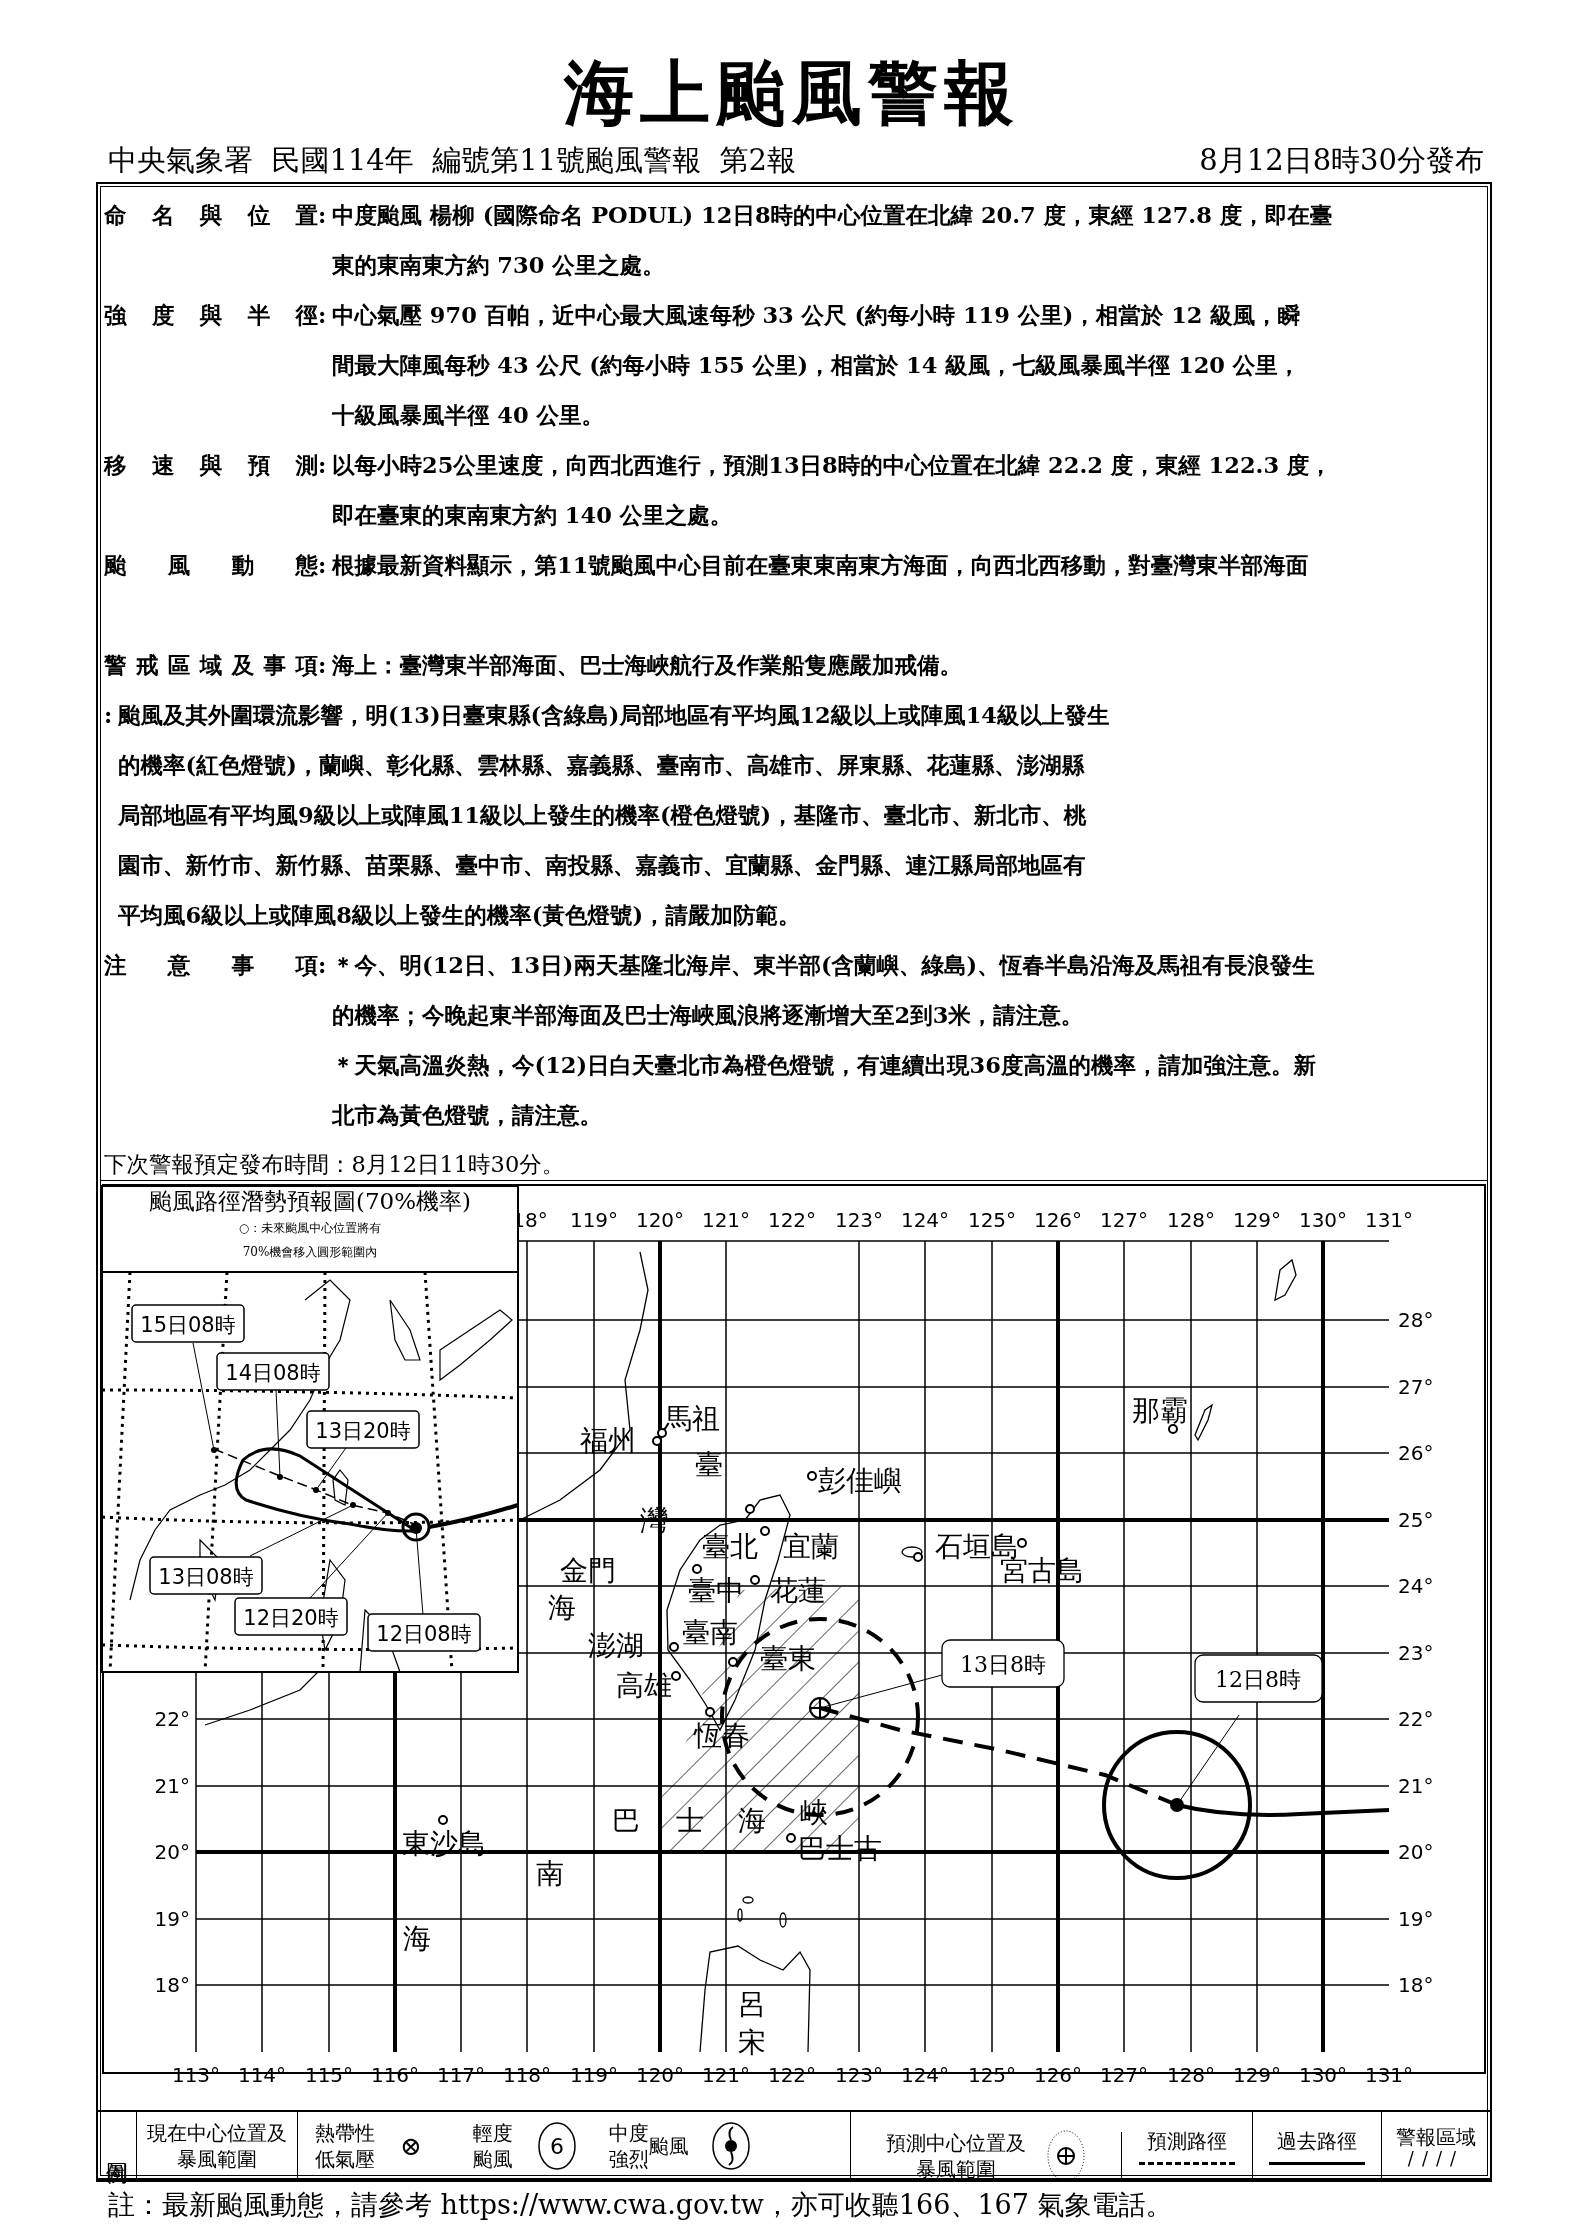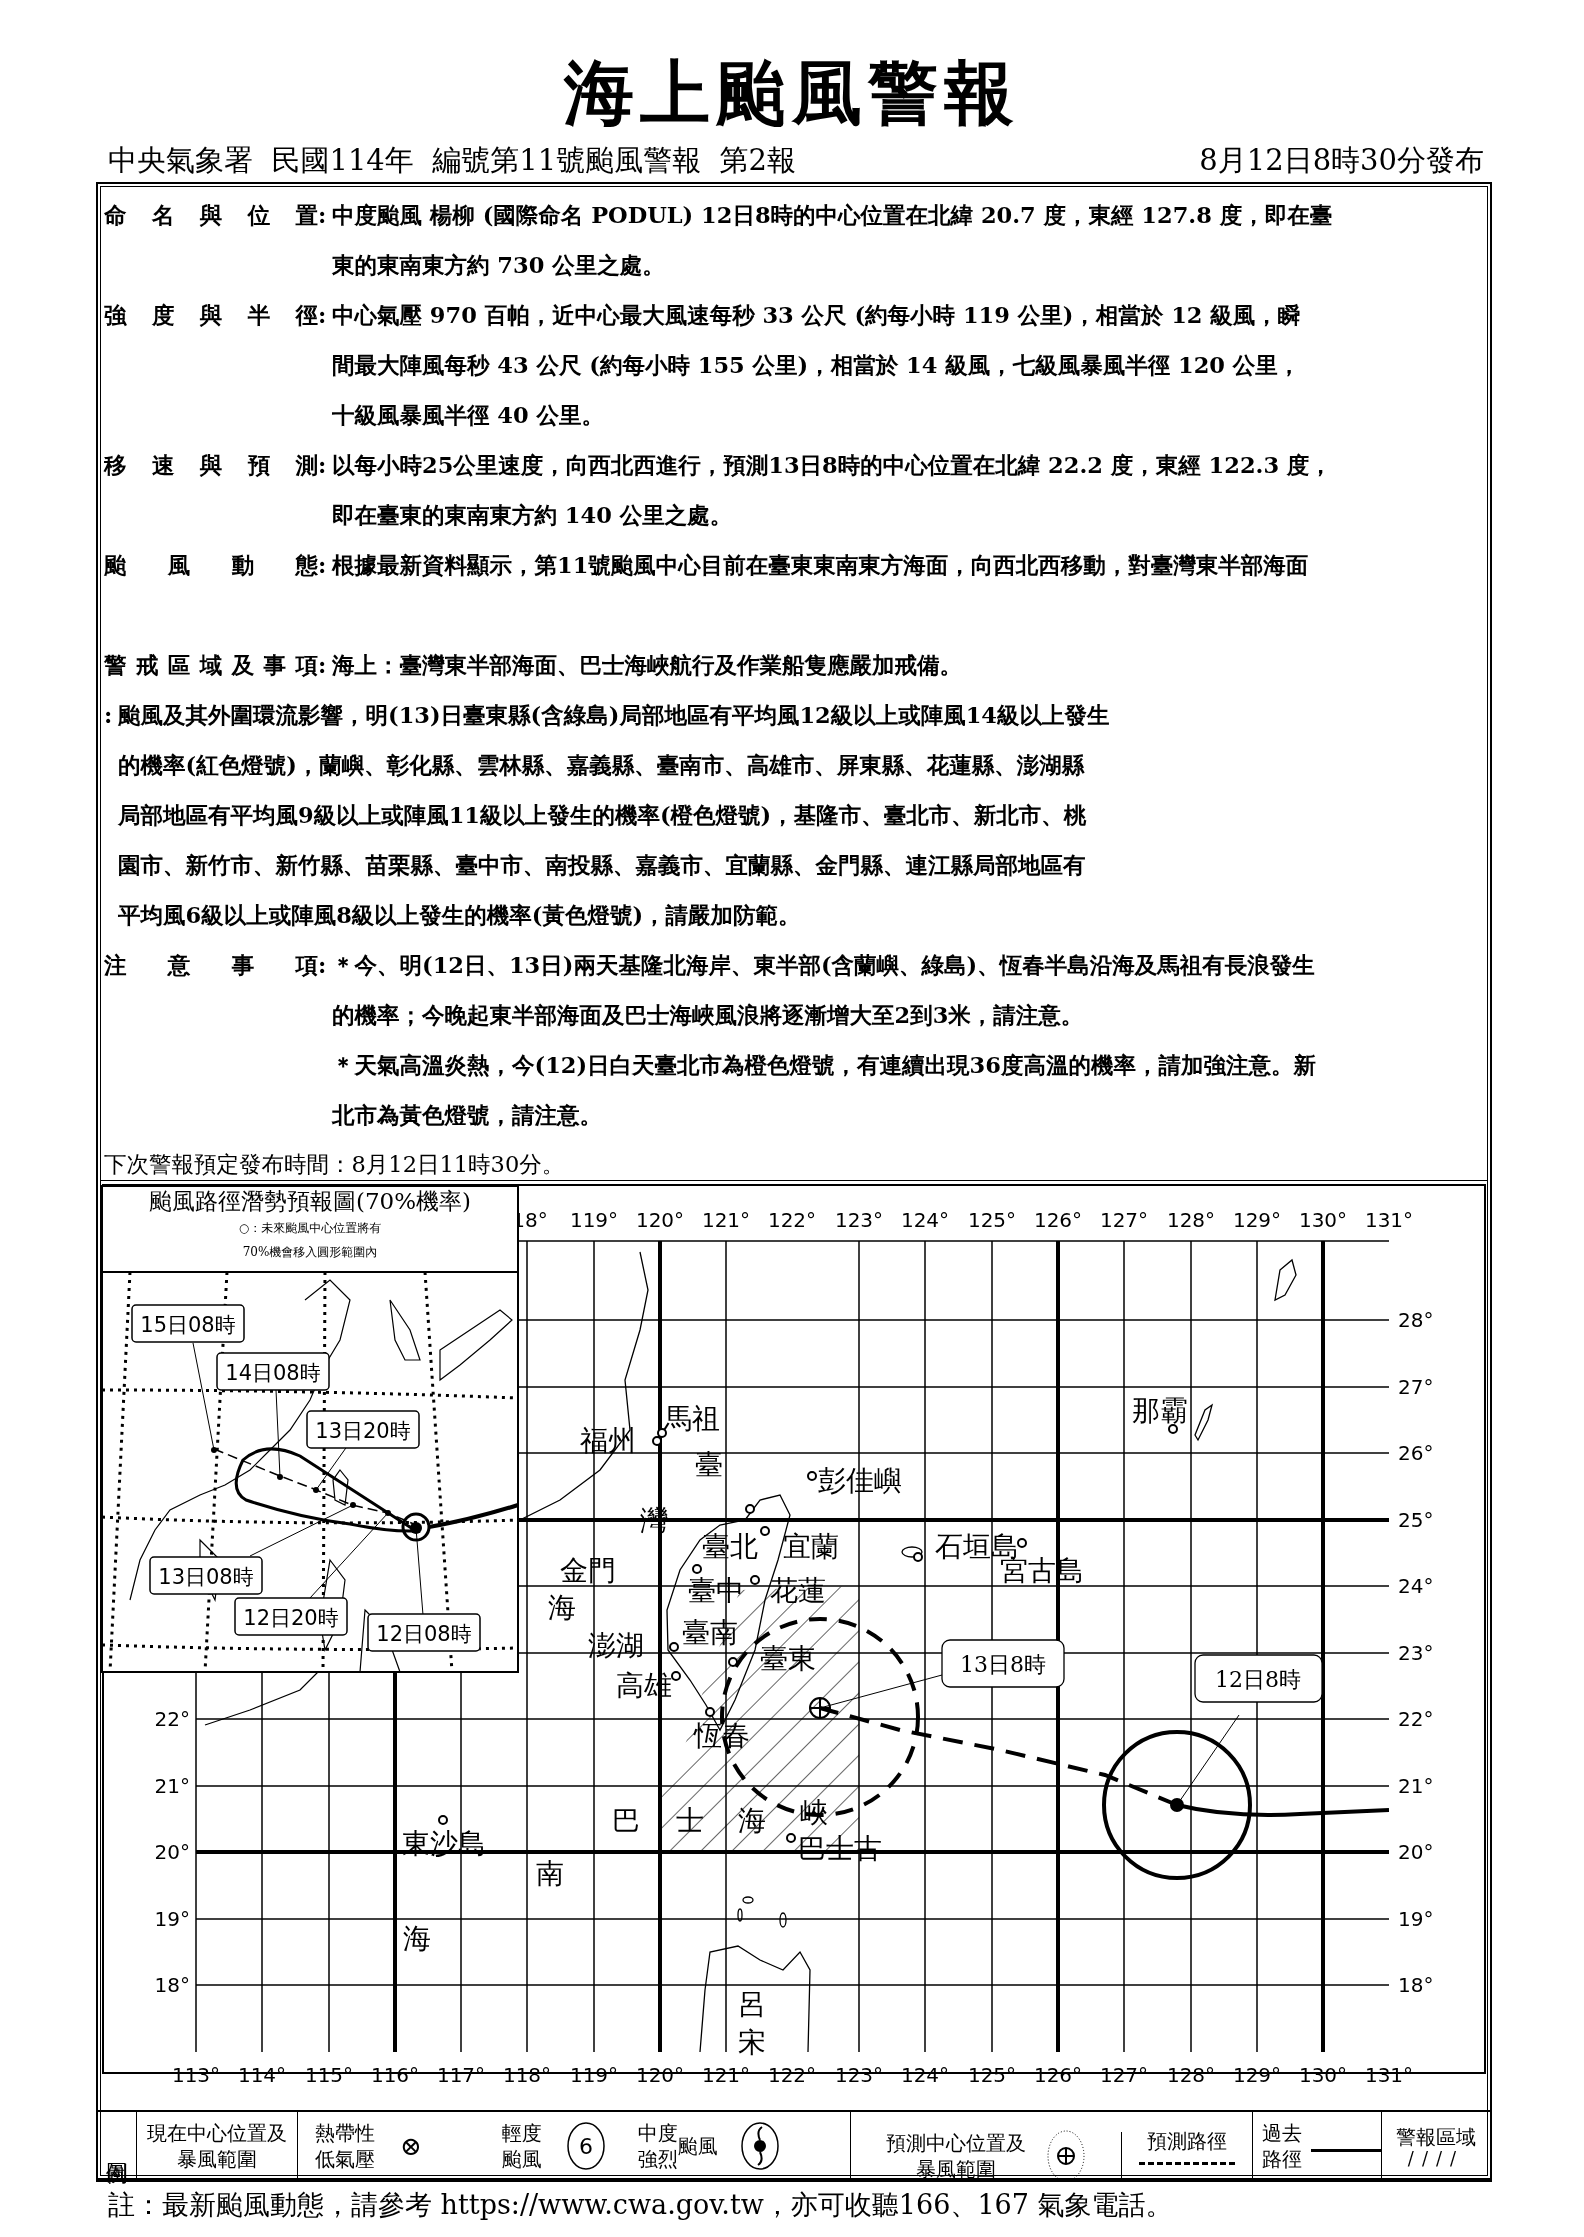"輕度颱風" span { margin-left: 56px -> 27px }
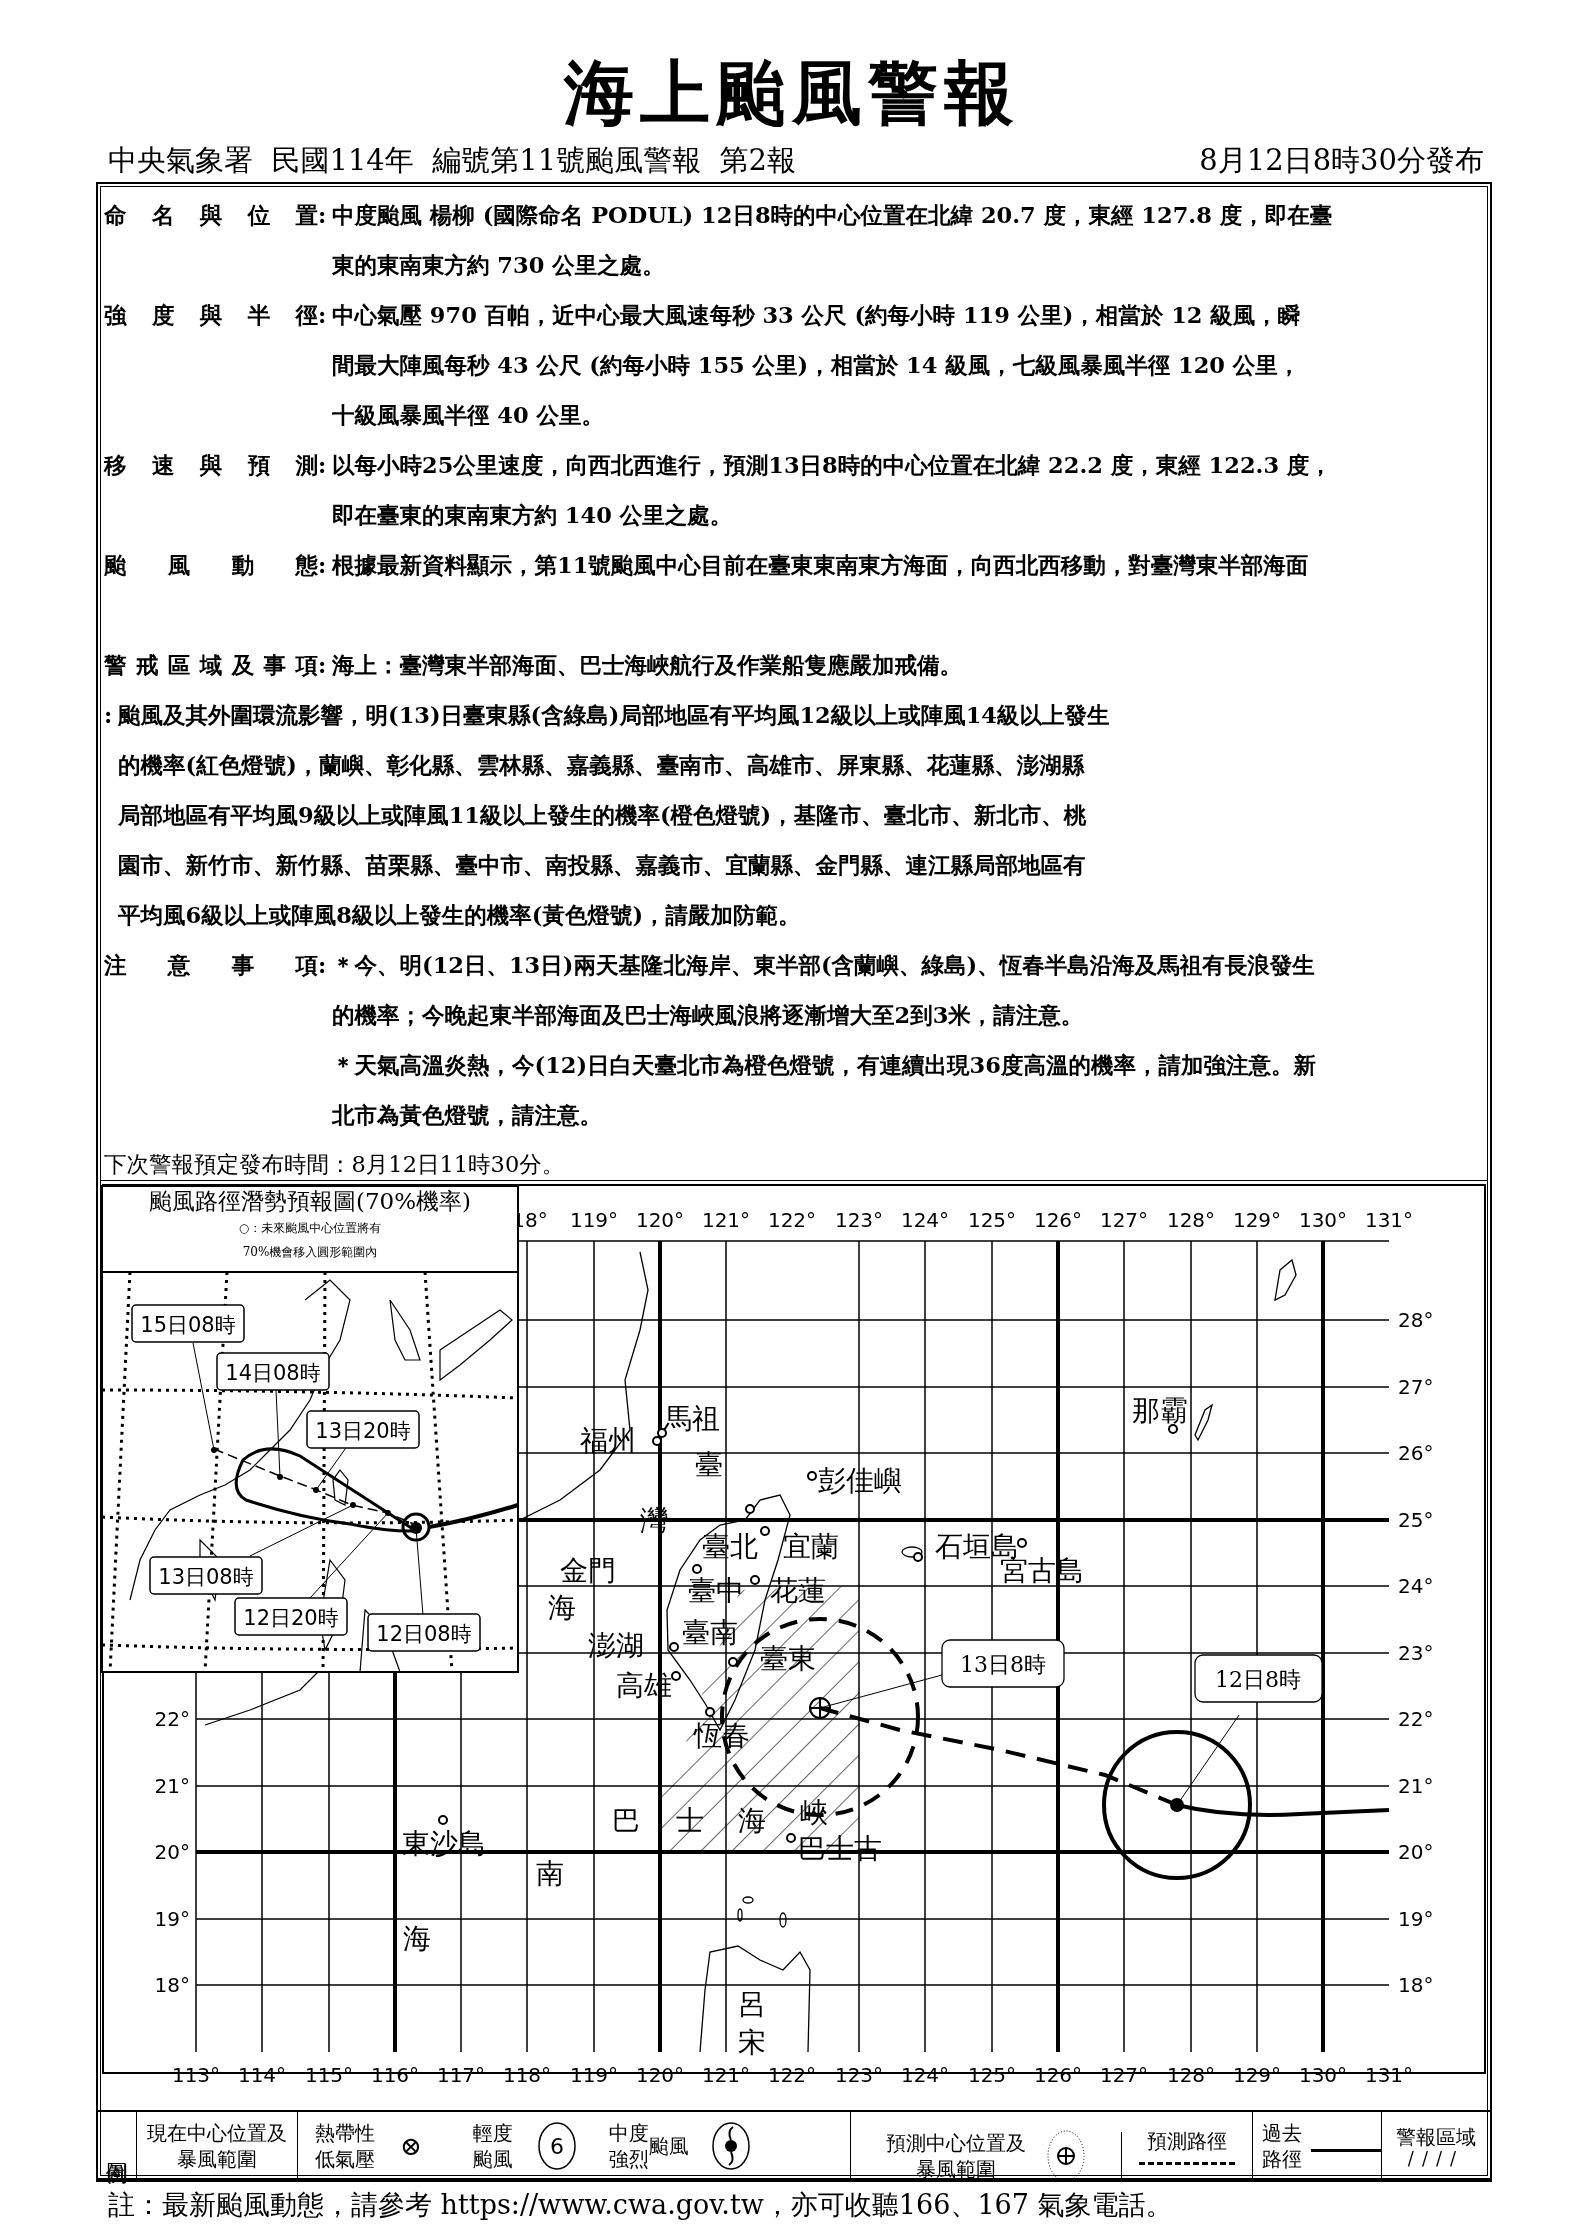"過去路徑" div.lg { flex-direction: row -> column }
